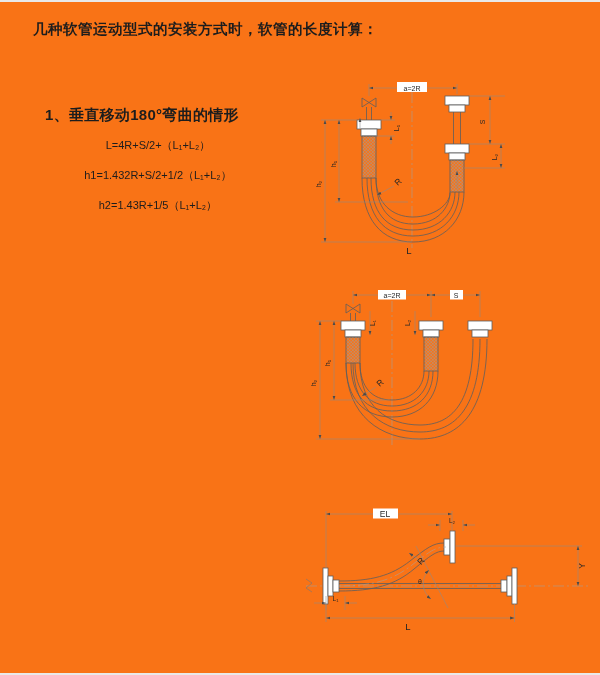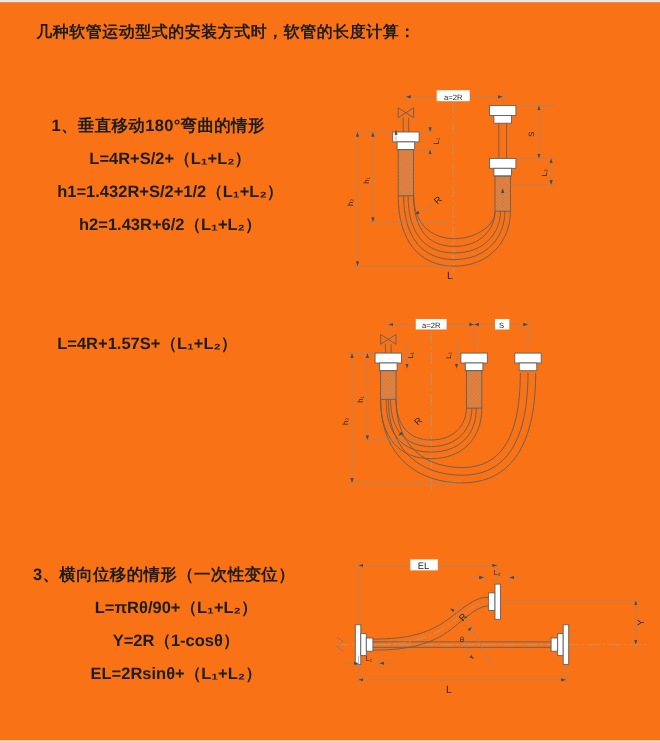"1、垂直移动180°弯曲的情形" .sec { left: 30px -> 45px }
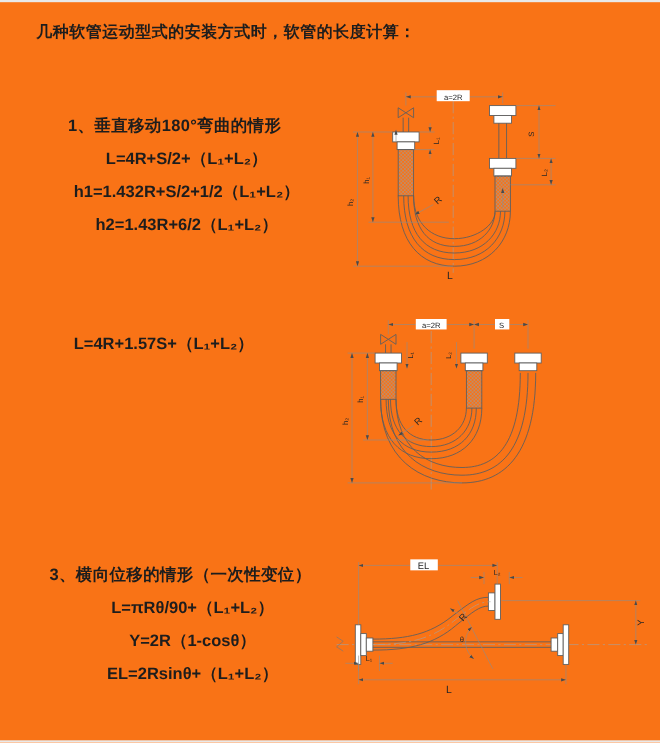"L=4R+S/2+（L₁+L₂）" .formula { font-size: 15px -> 11px; font-weight: bold -> none; margin-left: 22px -> 32px }
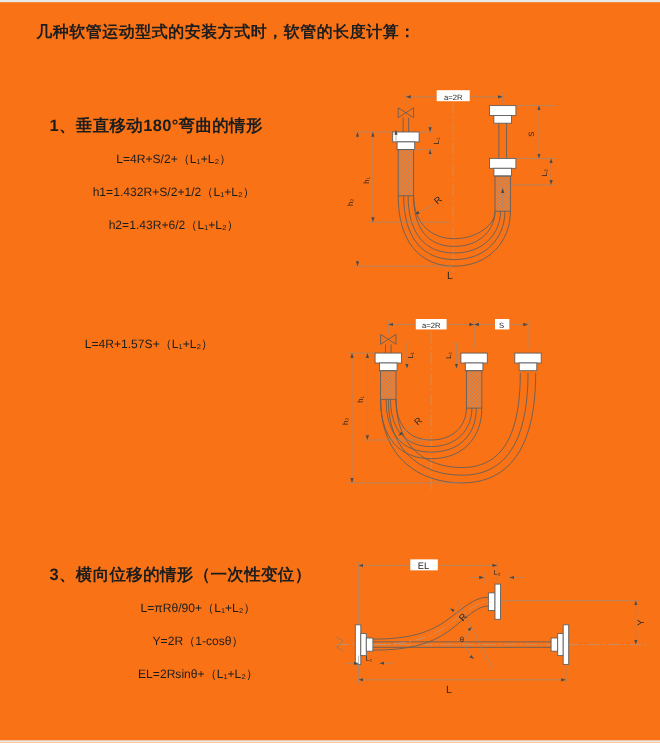"h2=1.43R+6/2（L₁+L₂）" div.formula { text: 1.43R+6/2 -> 1.43R+1/5 }
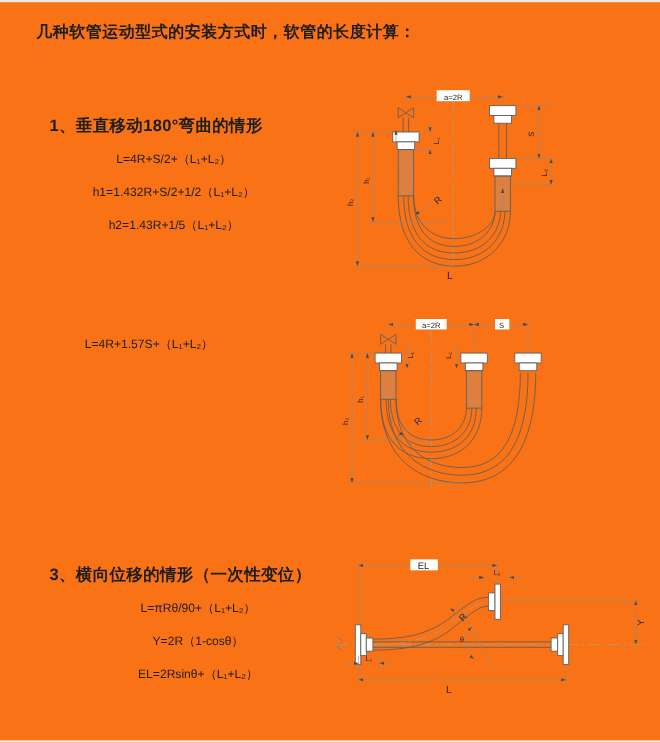"L=4R+1.57S+（L₁+L₂）" div.formula { html: <div>L=4R+1.57S+（L₁+L₂）</div> -> none }
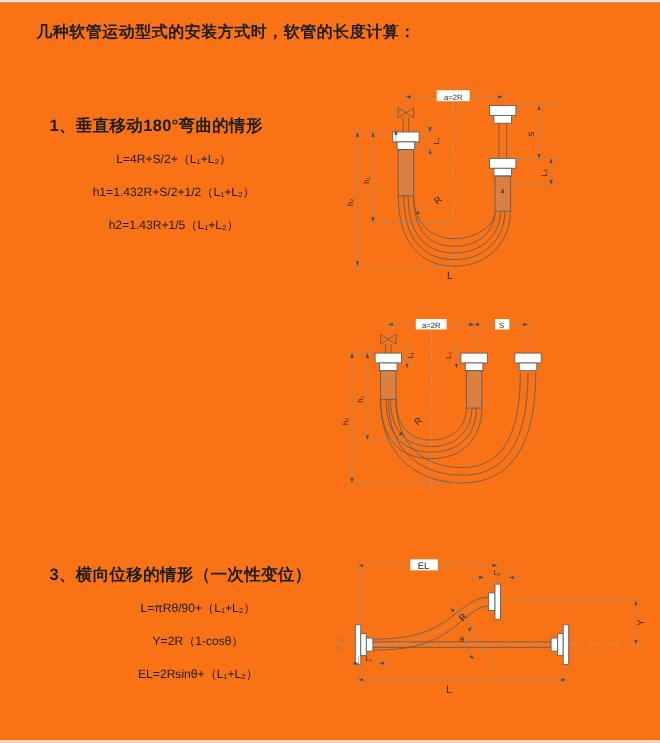"3、横向位移的情形（一次性变位）" div.sec { html: <div> <div>3、横向位移的情形（一次性变位）</div> <div>L=πRθ/90+（L₁+L₂）</div> <div>Y=2R（1-cosθ）</div> <div>EL=2Rsinθ+（L₁+L₂）</div> </div> -> none }
